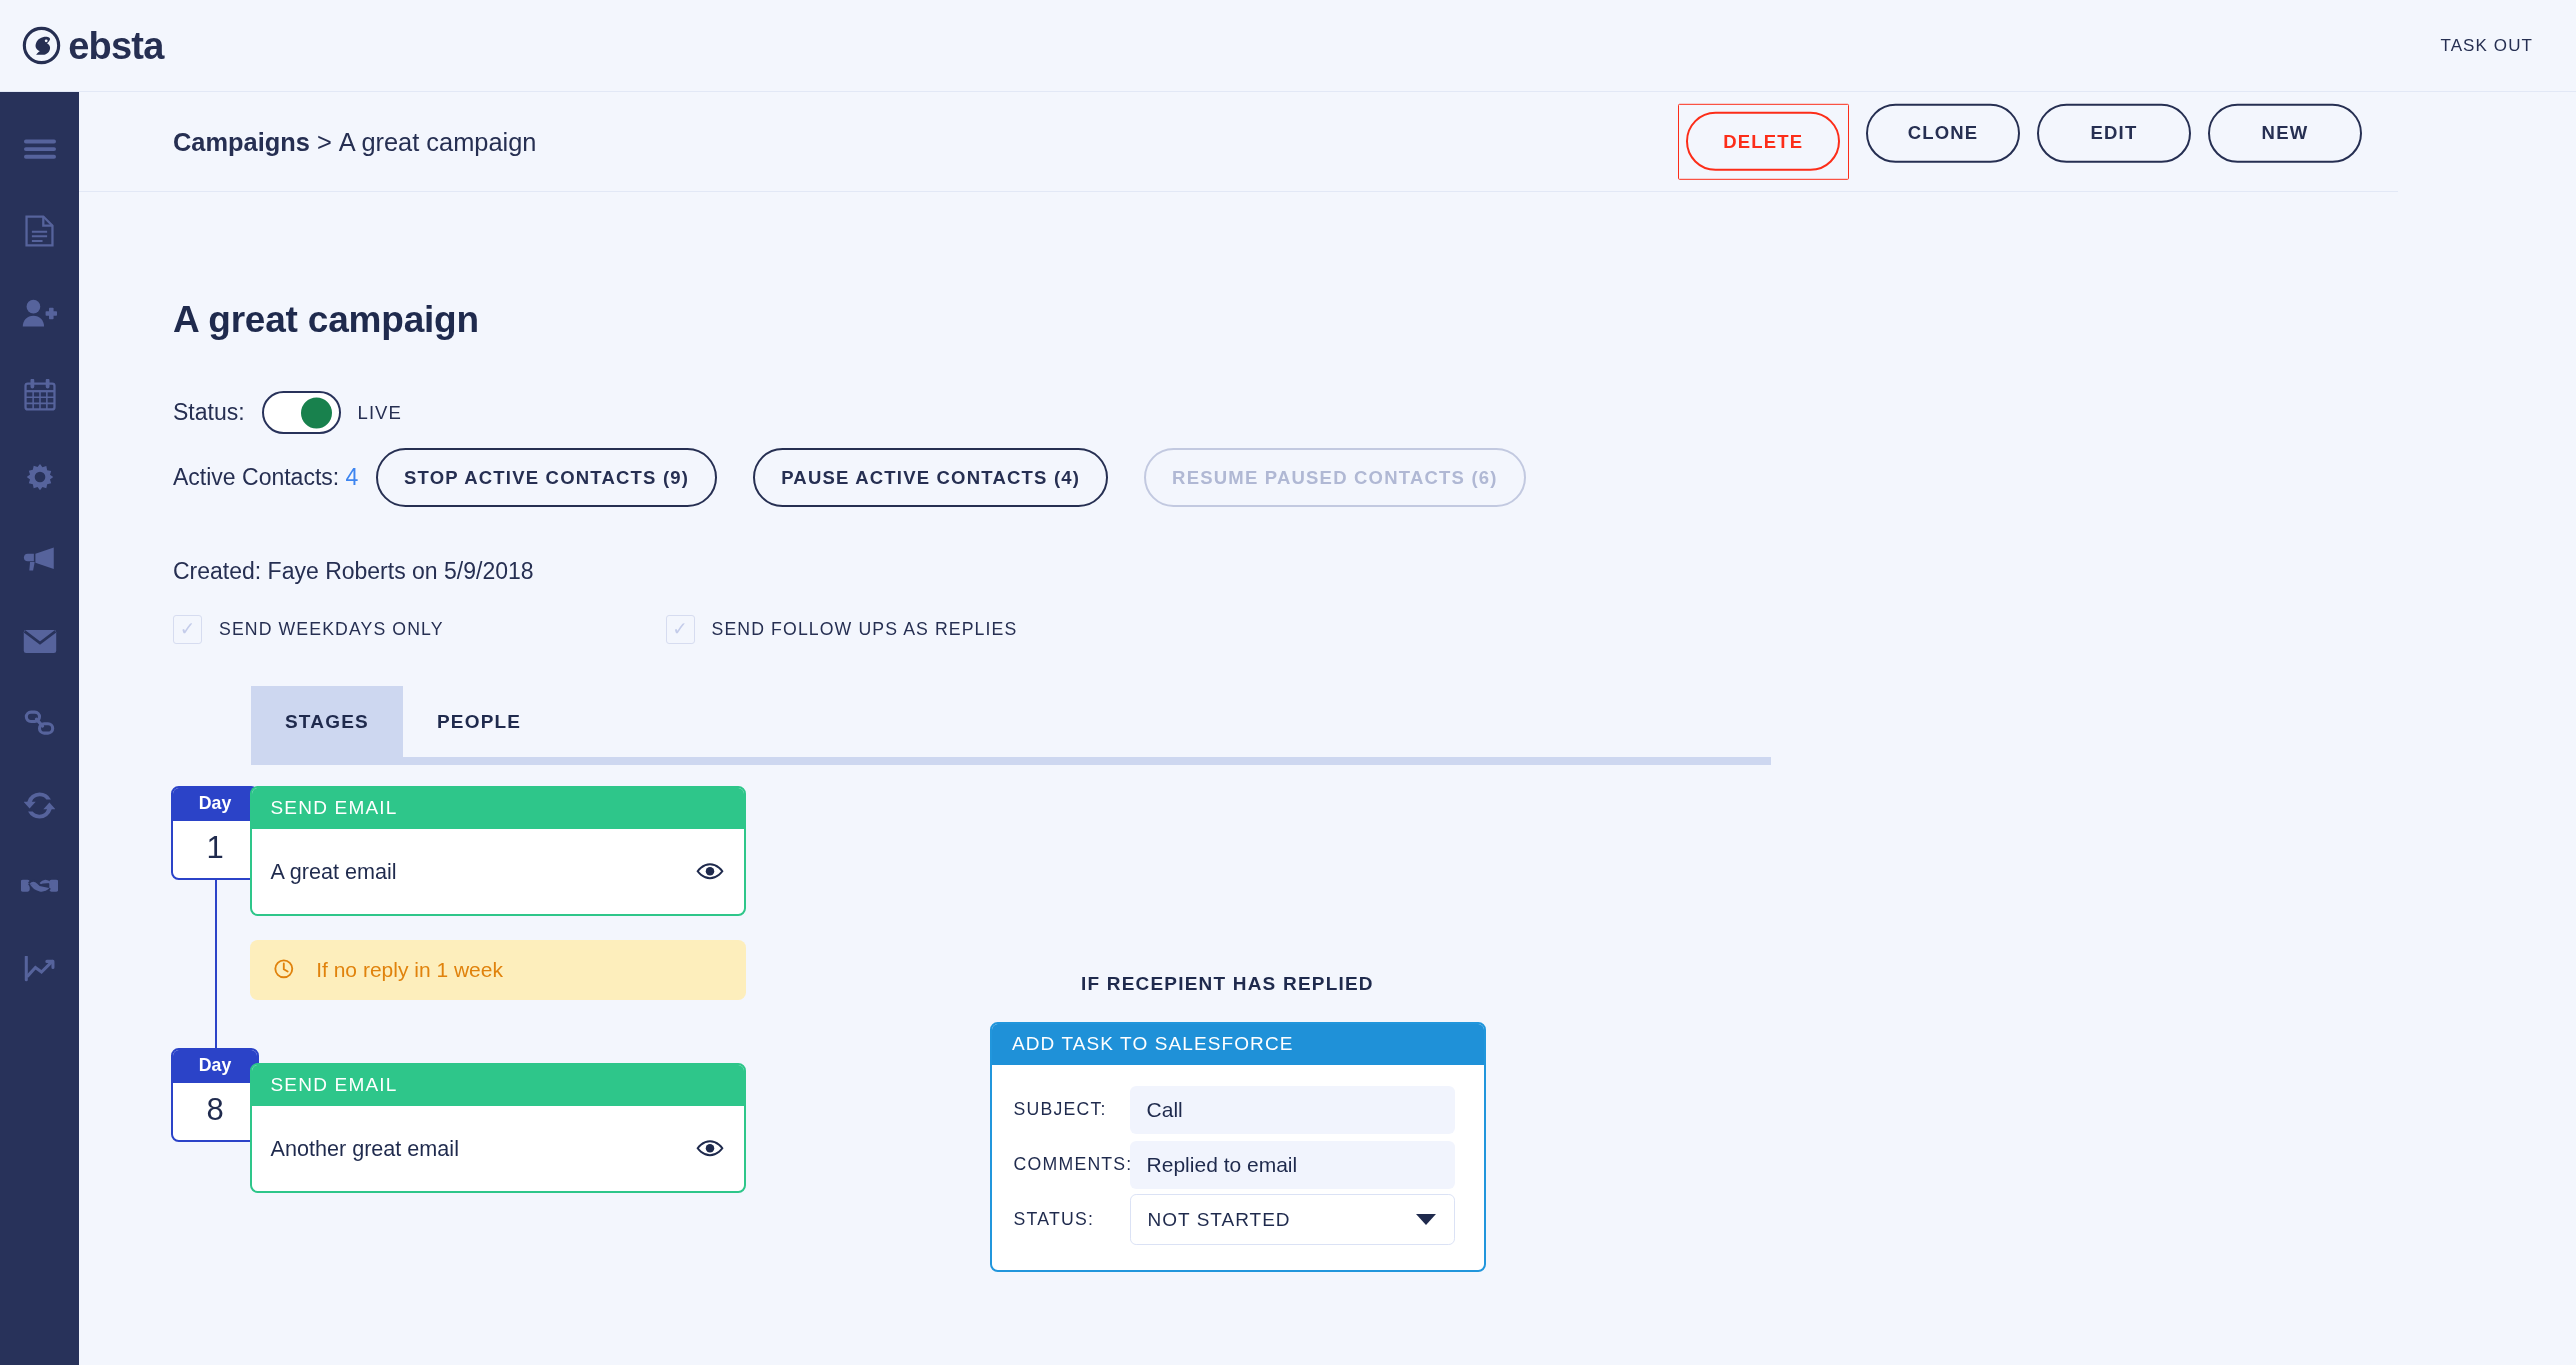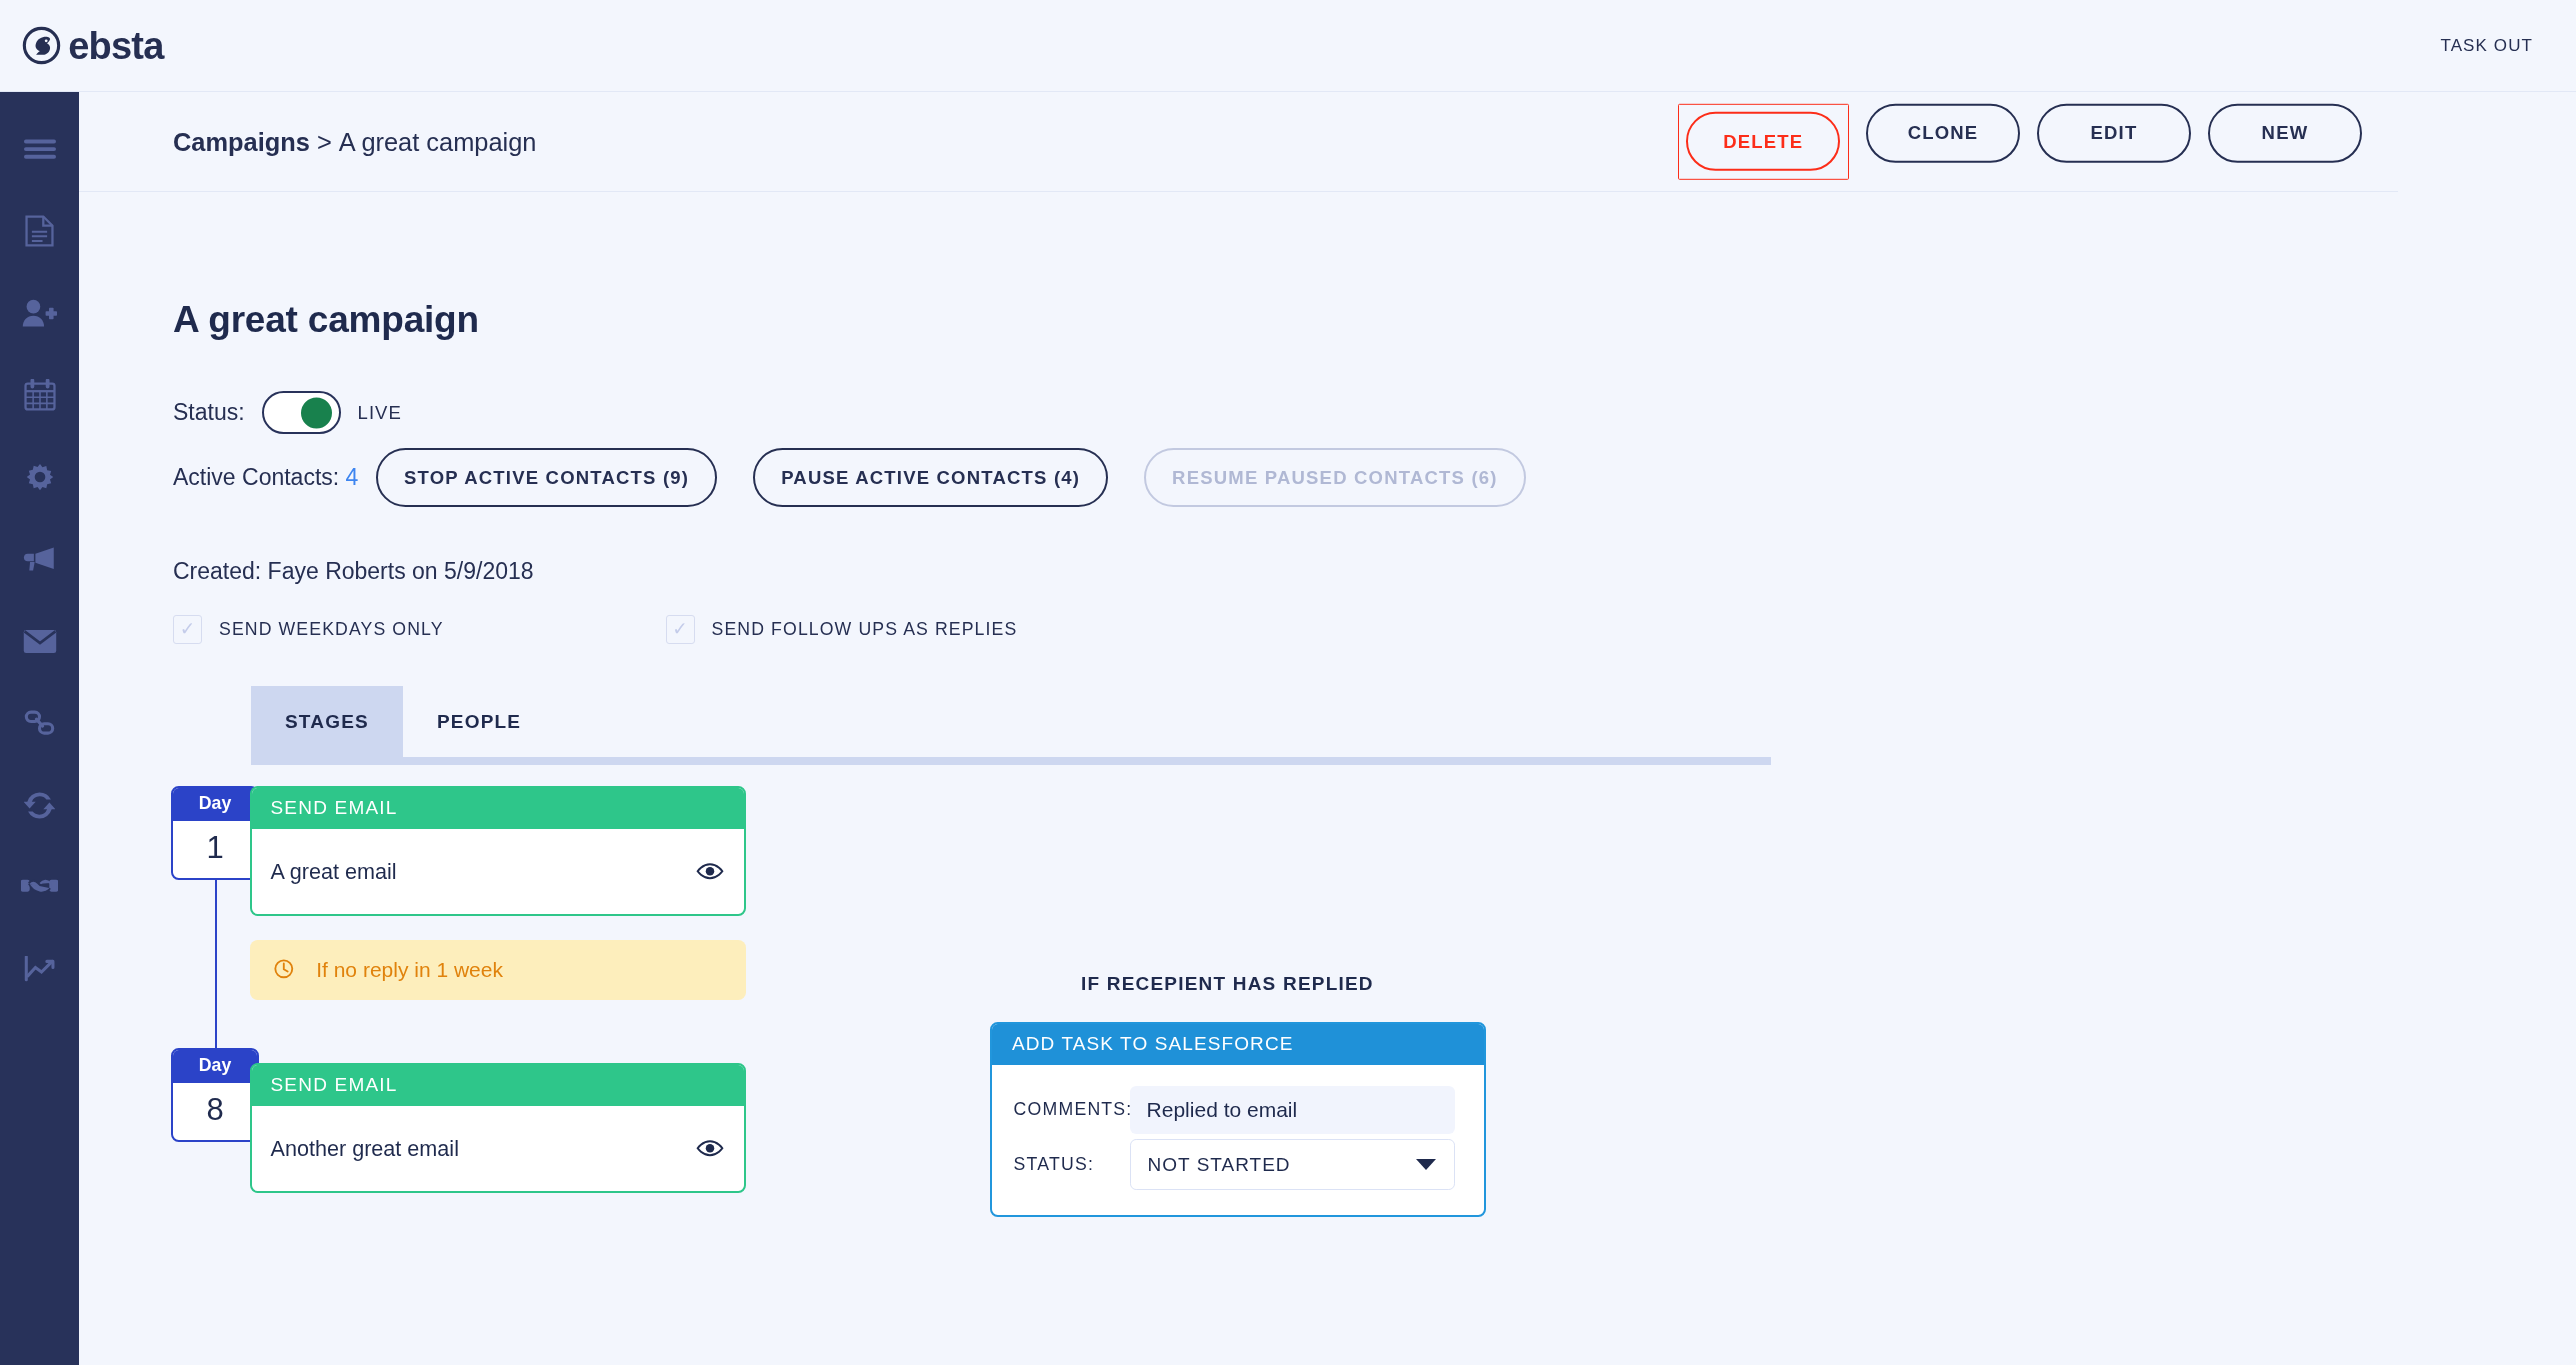"SUBJECT:" div.sfrow { html: none -> <div> <span>SUBJECT:</span> <span>Call</span> </div> }
